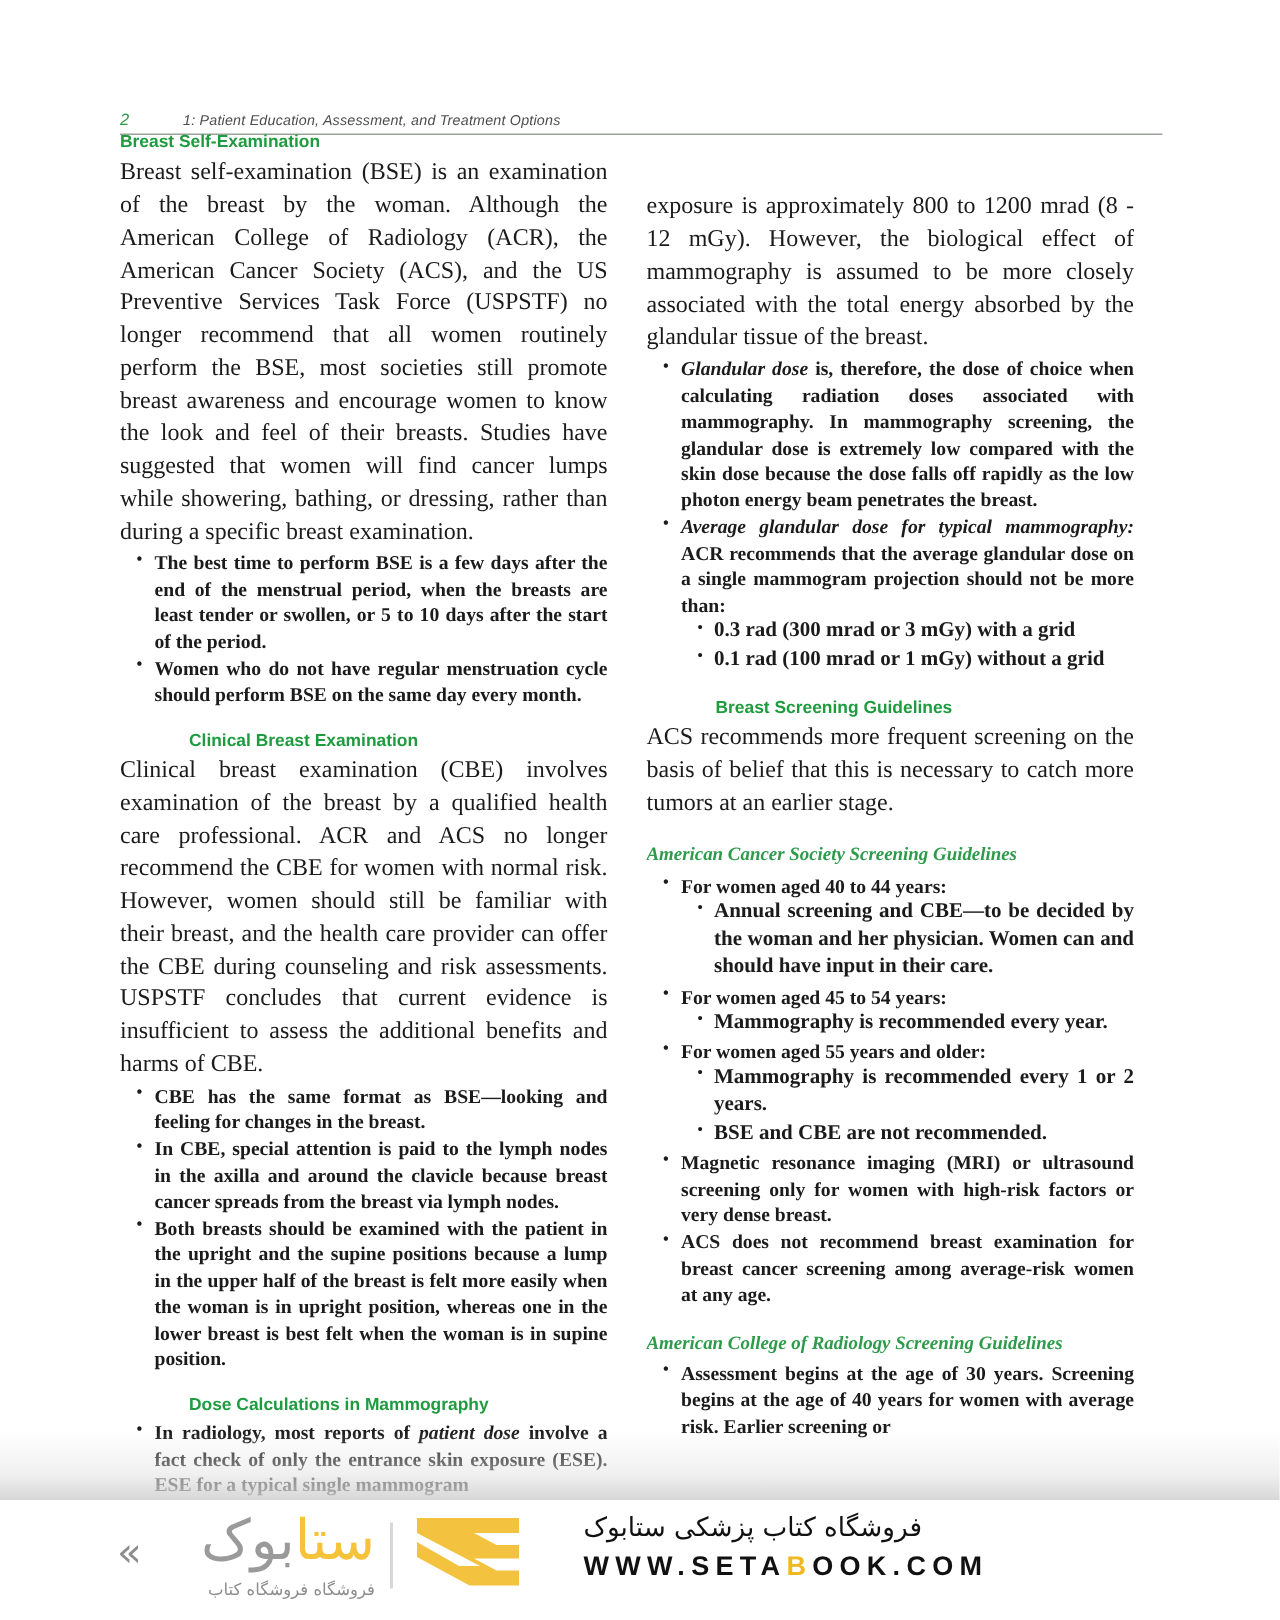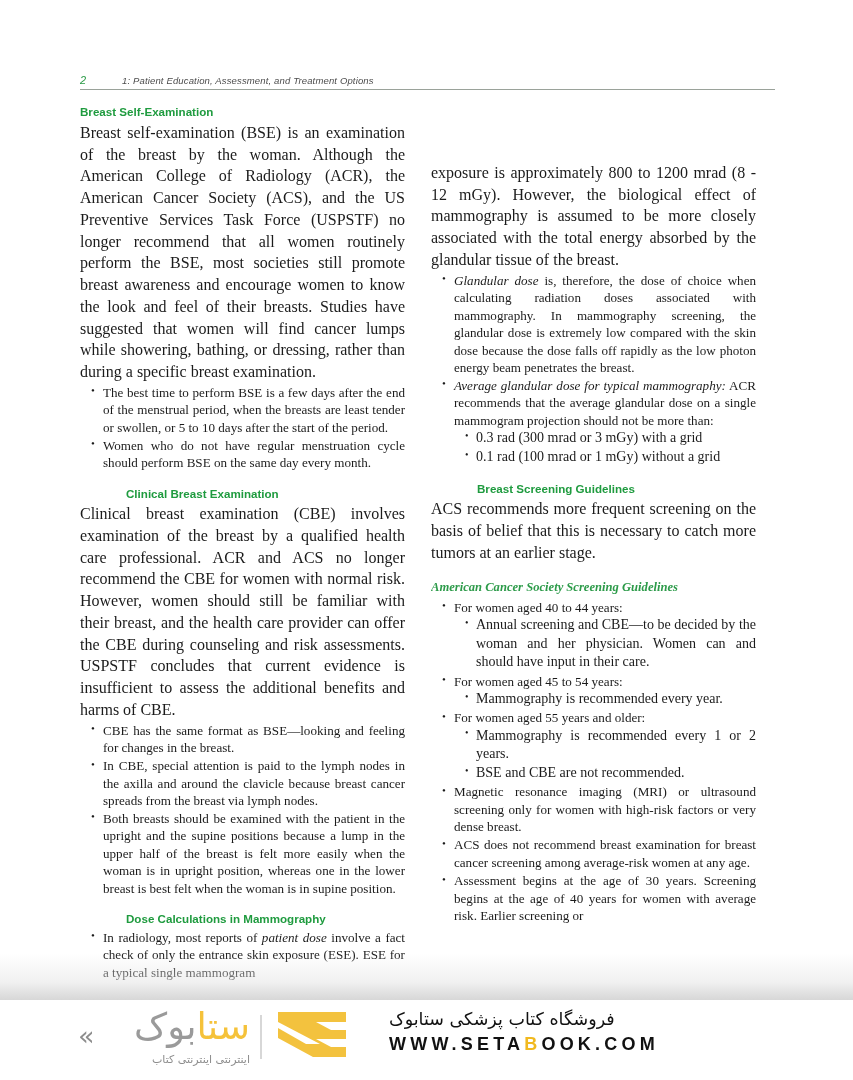"Glandular dose is, therefore, the" ul.lvl1 { font-weight: none -> bold }
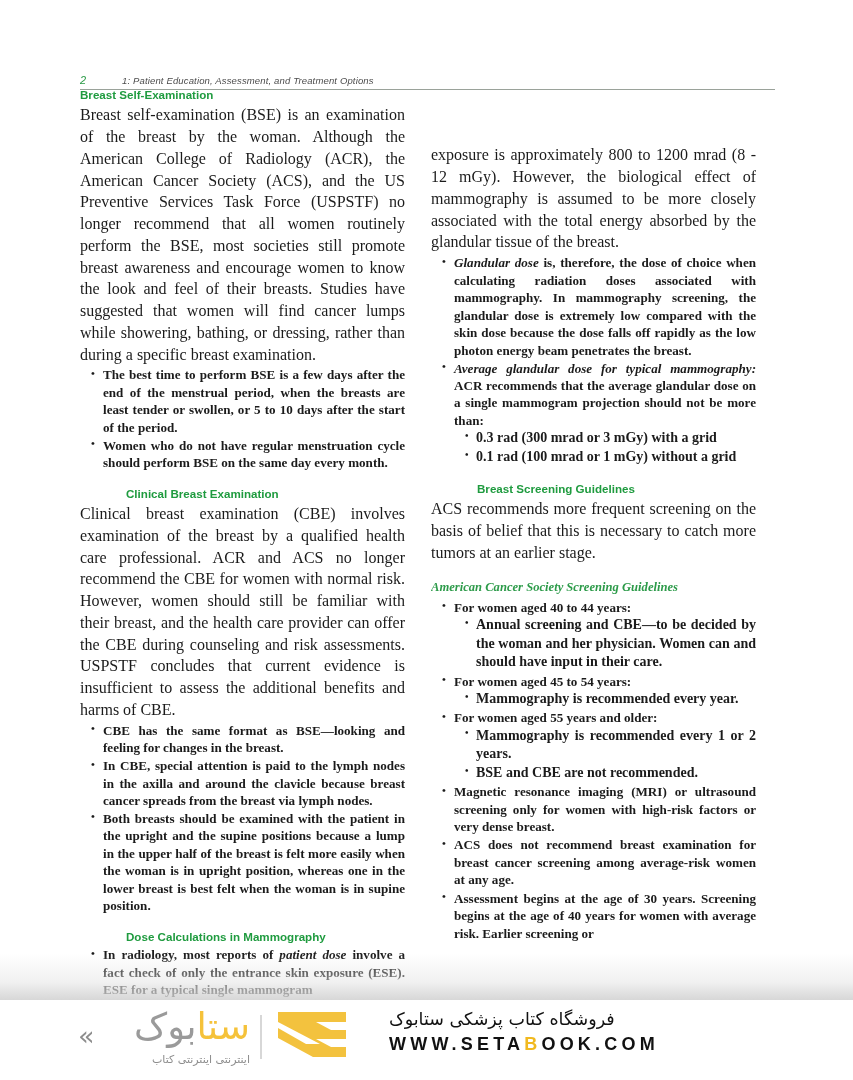"American College of Radiology Screening" h3.subsec { html: none -> <h3>American College of Radiology Screening Guidelines</h3> }
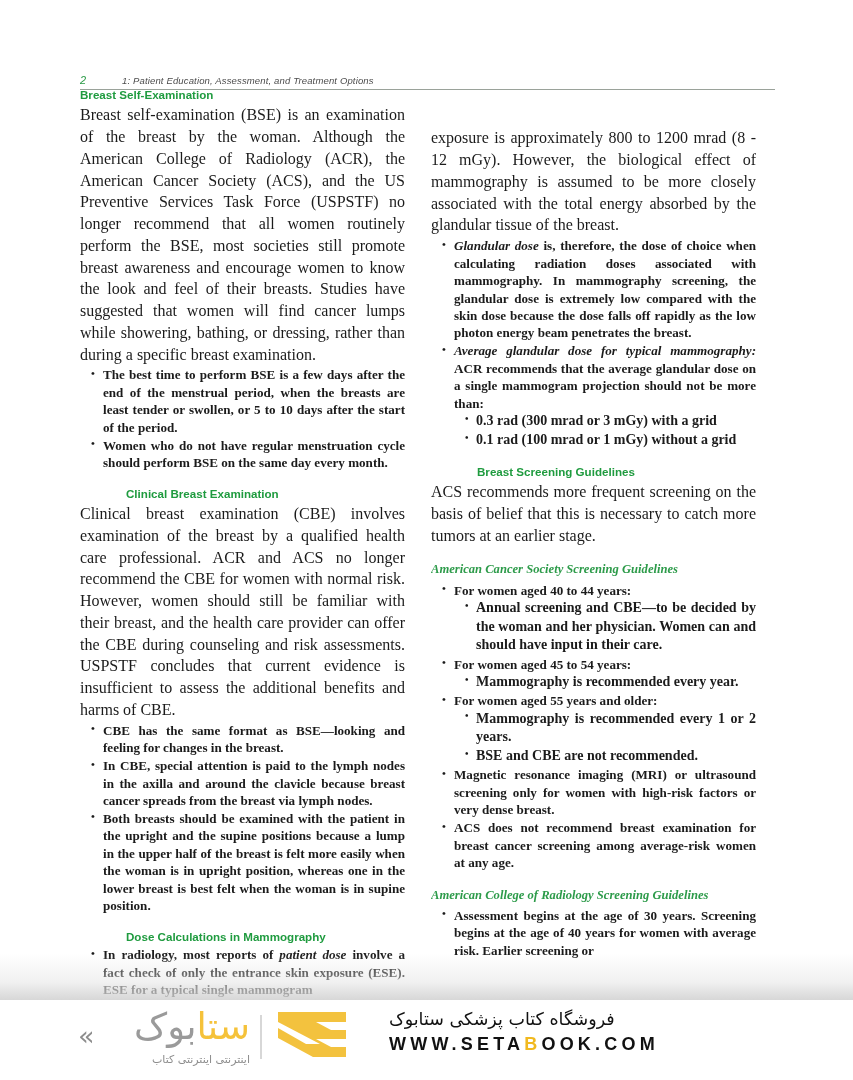"اینترنتی اینترنتی کتاب" div.logo-sub { text: اینترنتی اینترنتی -> فروشگاه فروشگاه }
